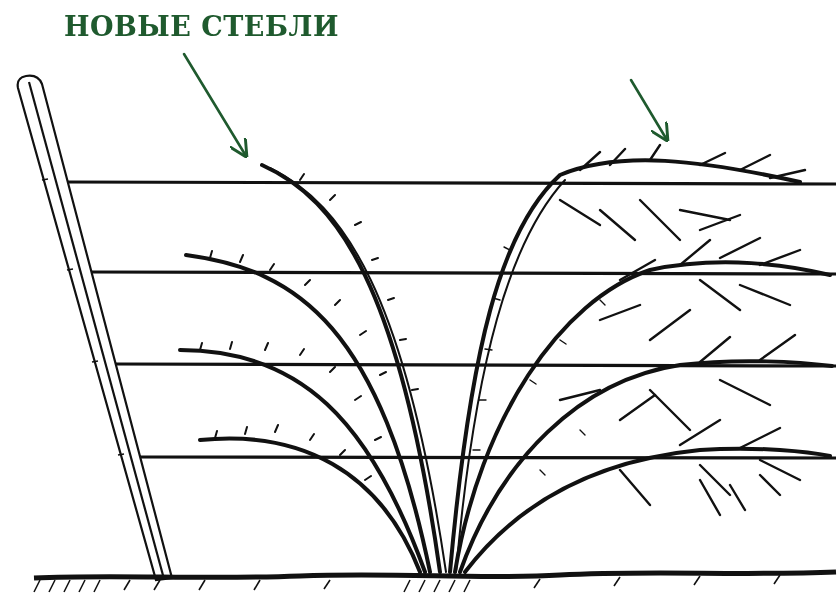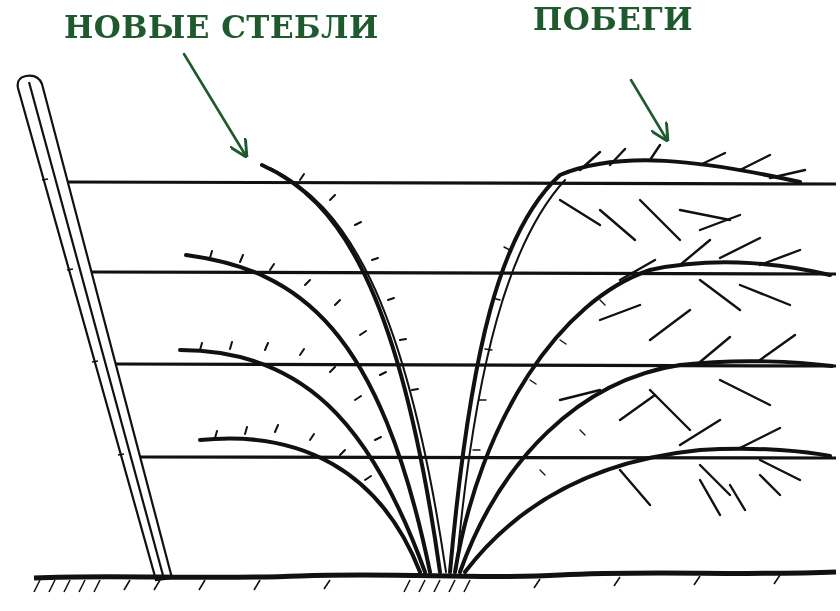"НОВЫЕ СТЕБЛИ" .label { font-size: 31px -> 27px; text-align: center -> left }
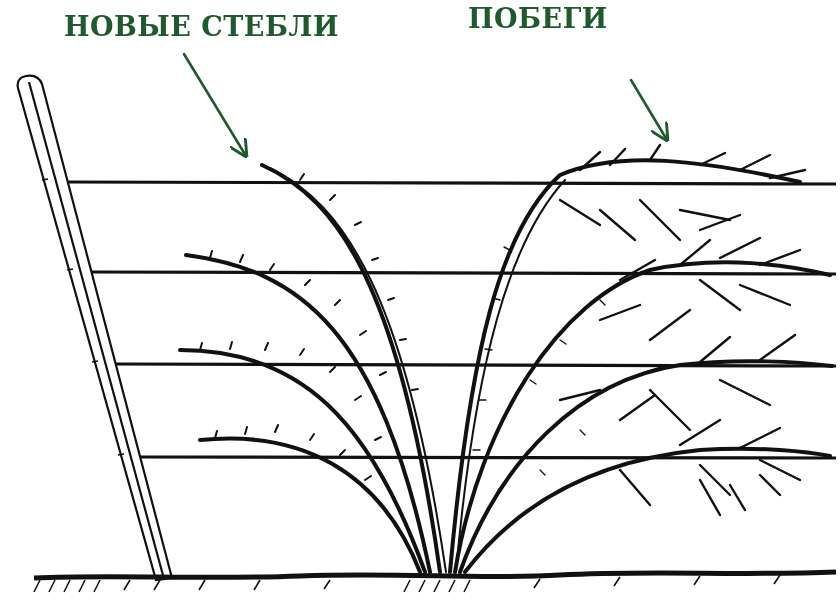"ПОБЕГИ" span { html: <span>ПОБЕГИ</span> -> none }
